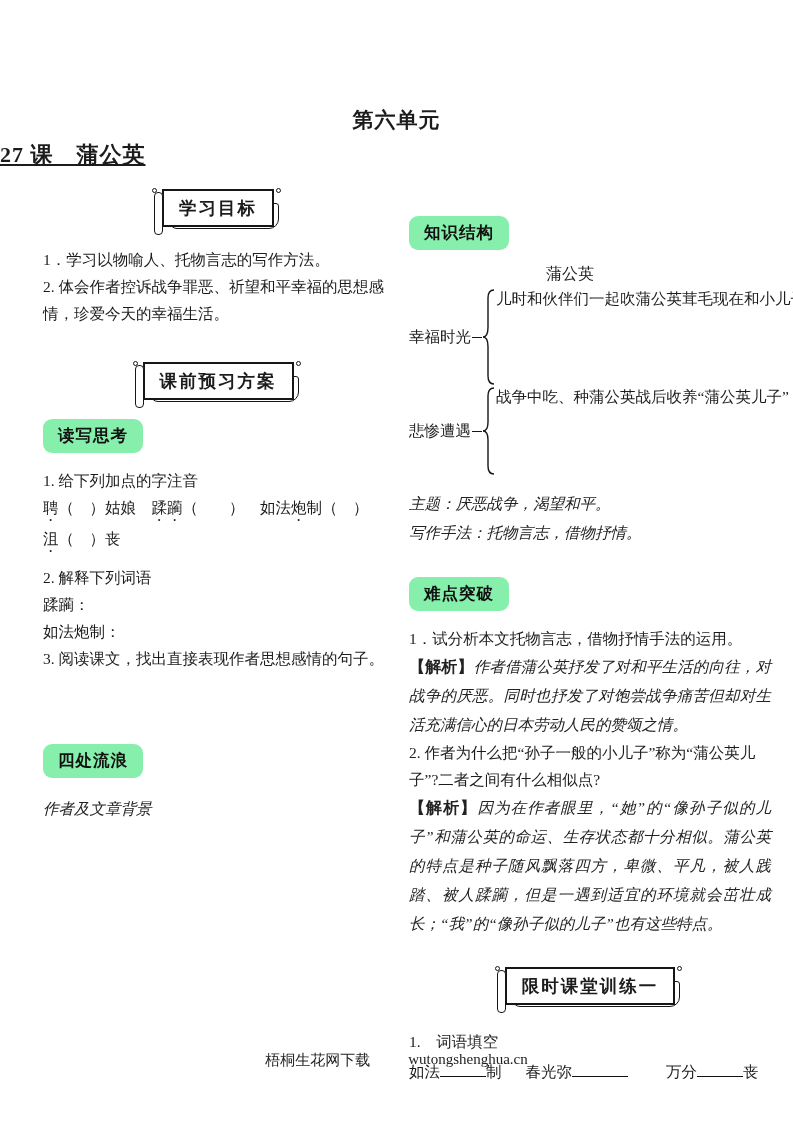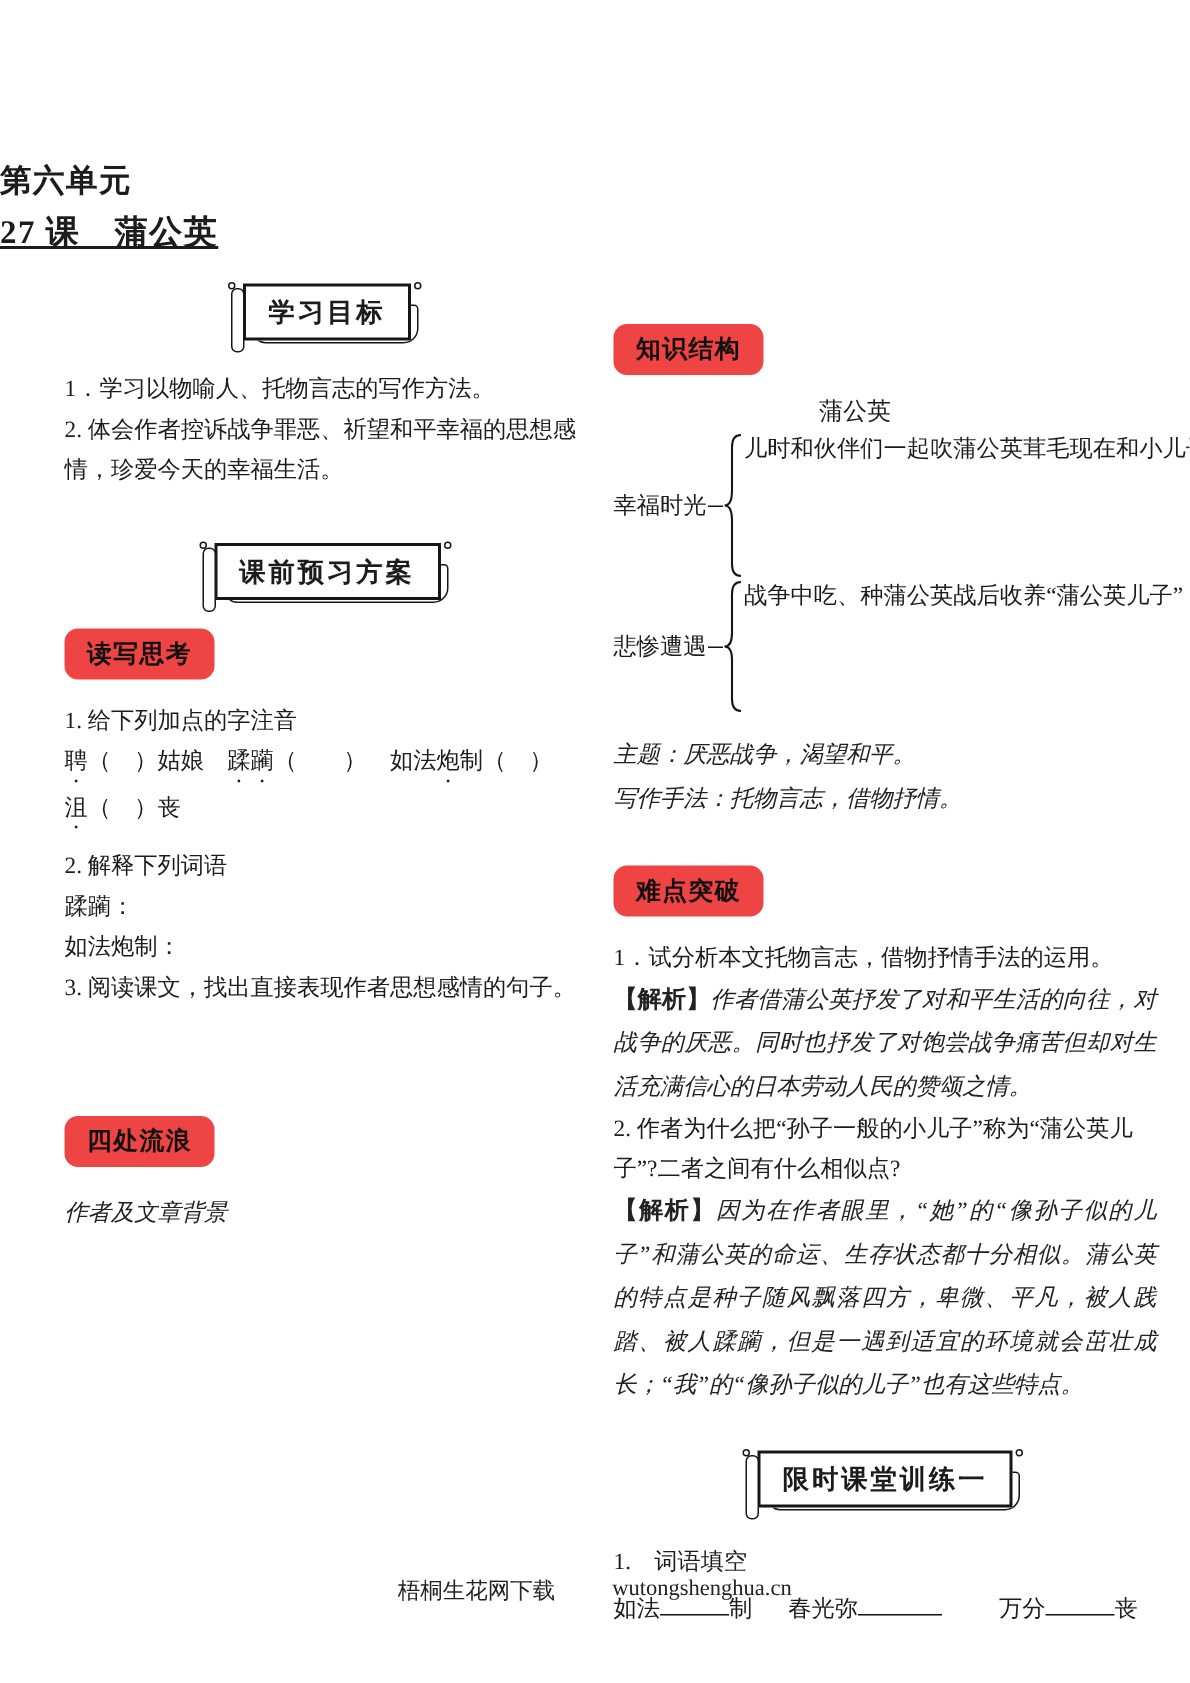"第六单元" .unit-title { text-align: left -> center }
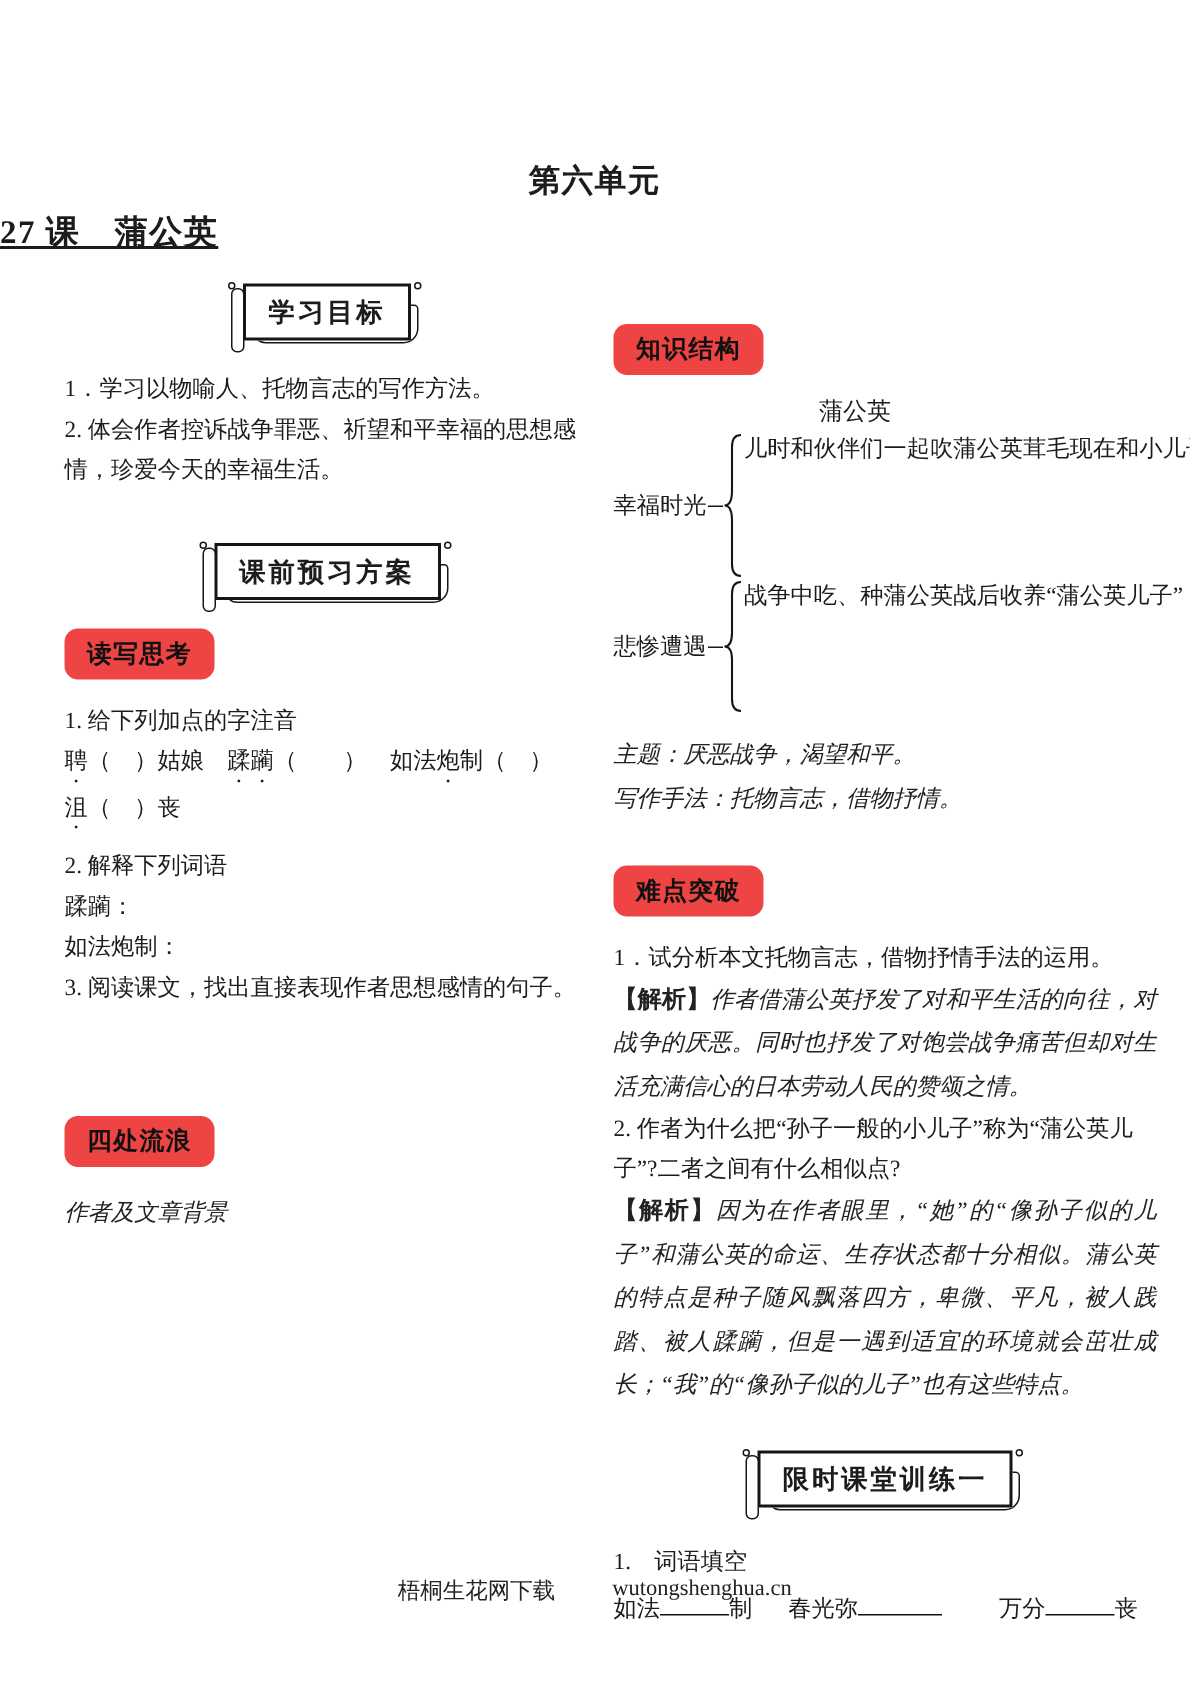"知识结构" .badge { background: #ef4444 -> #86efac }
